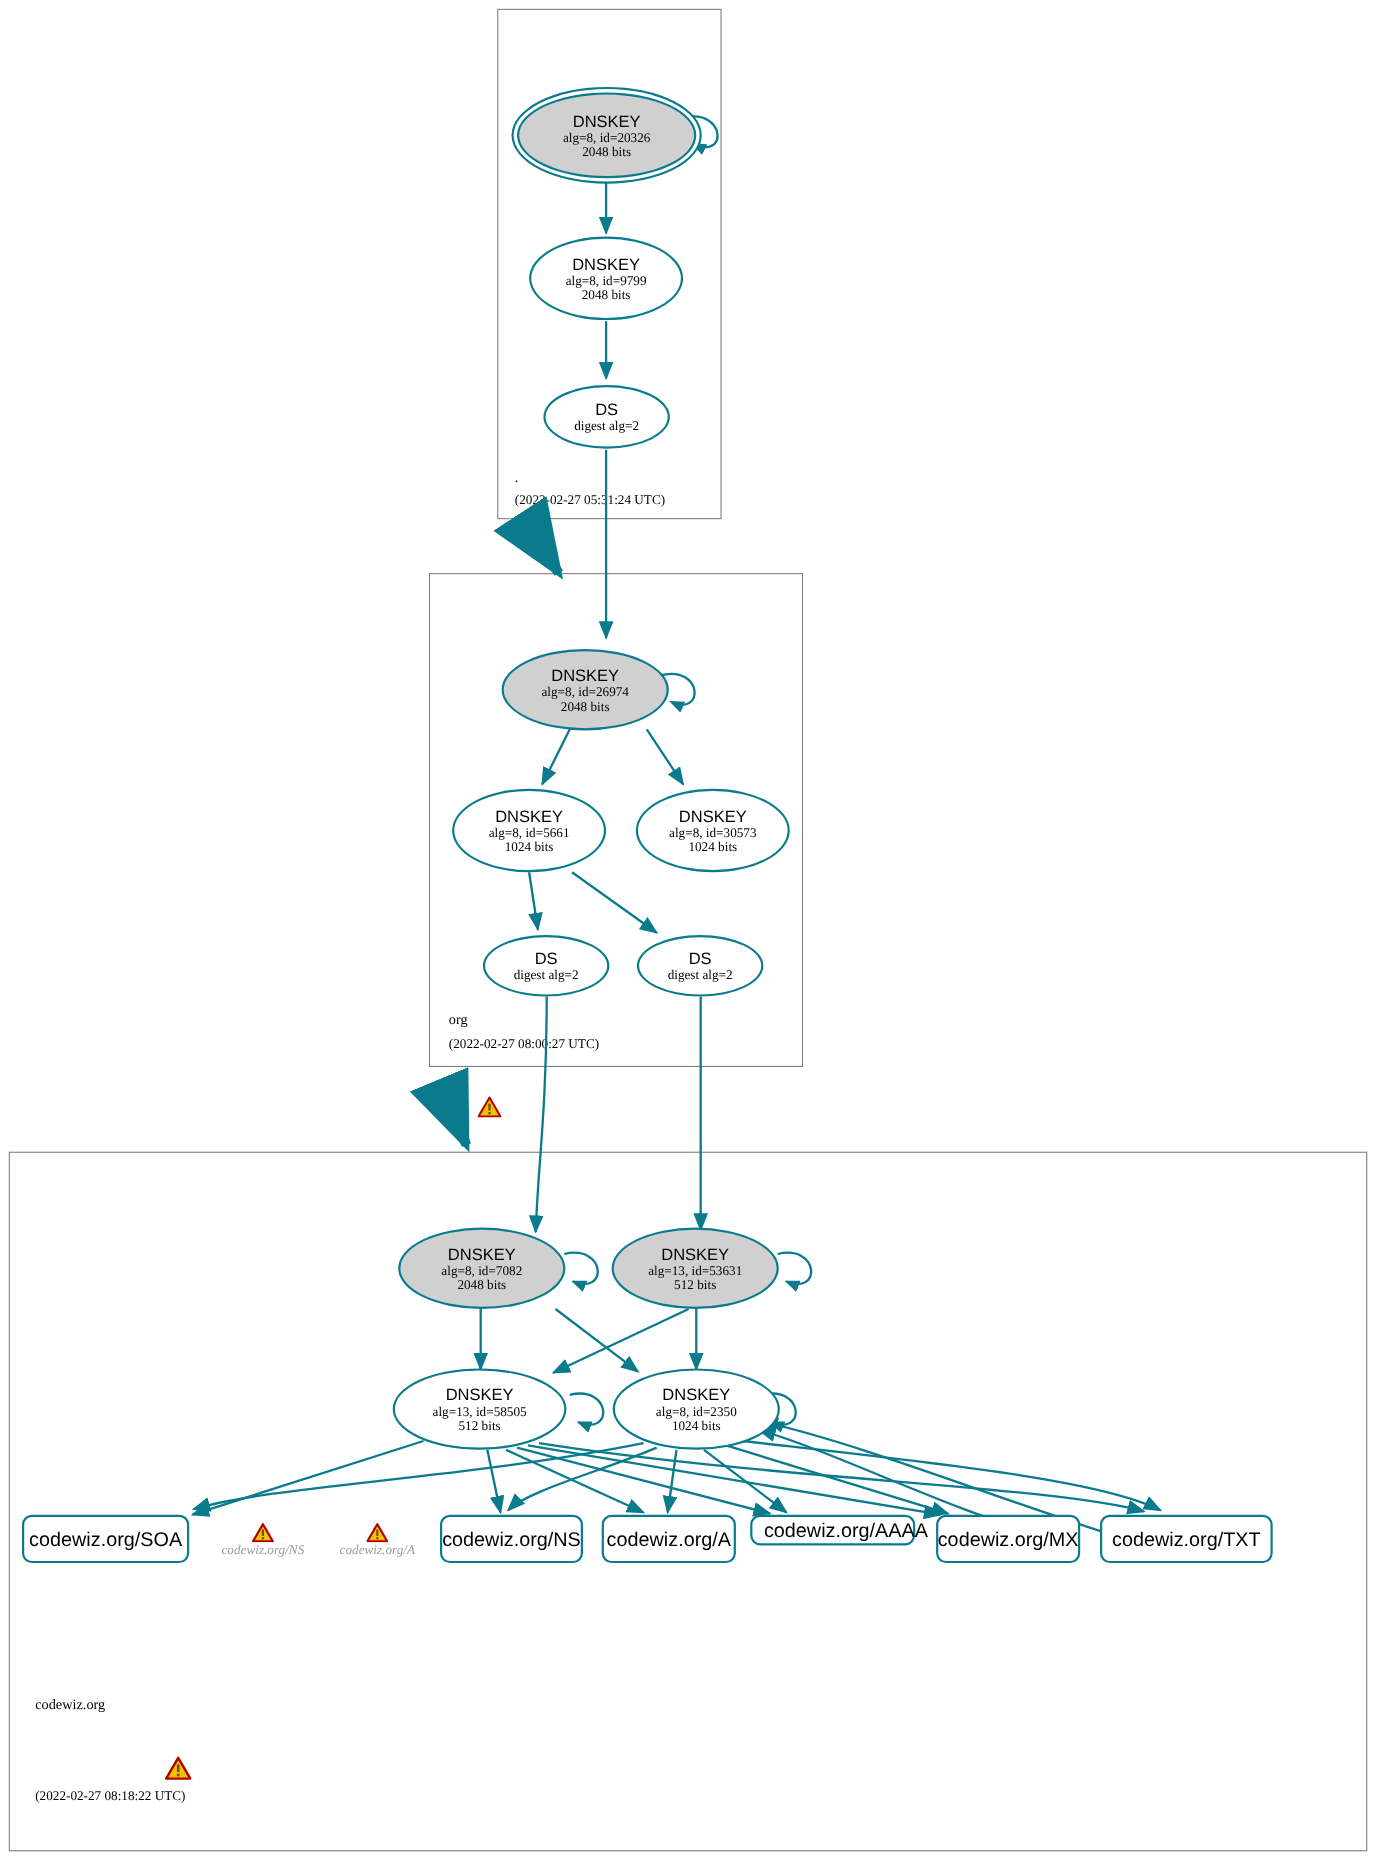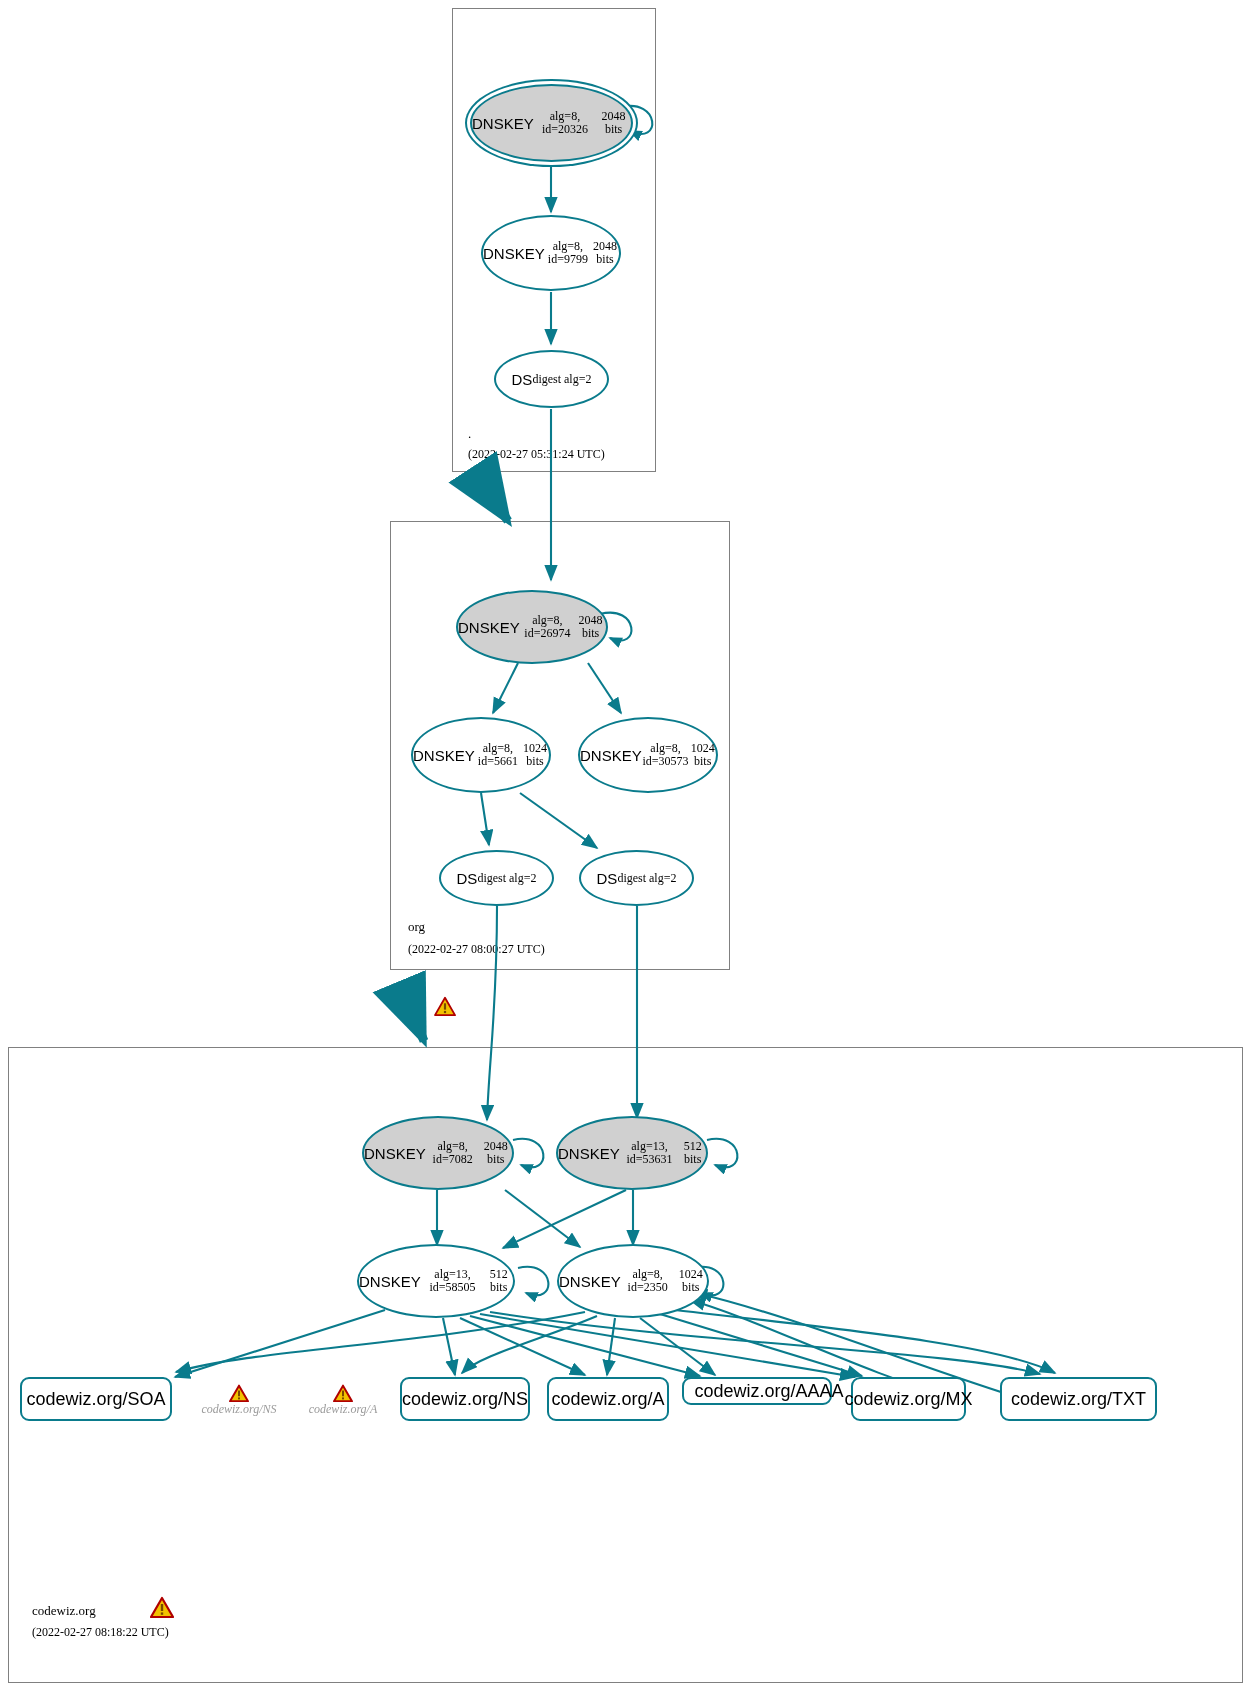"DNSKEY" .node { flex-direction: row -> column }
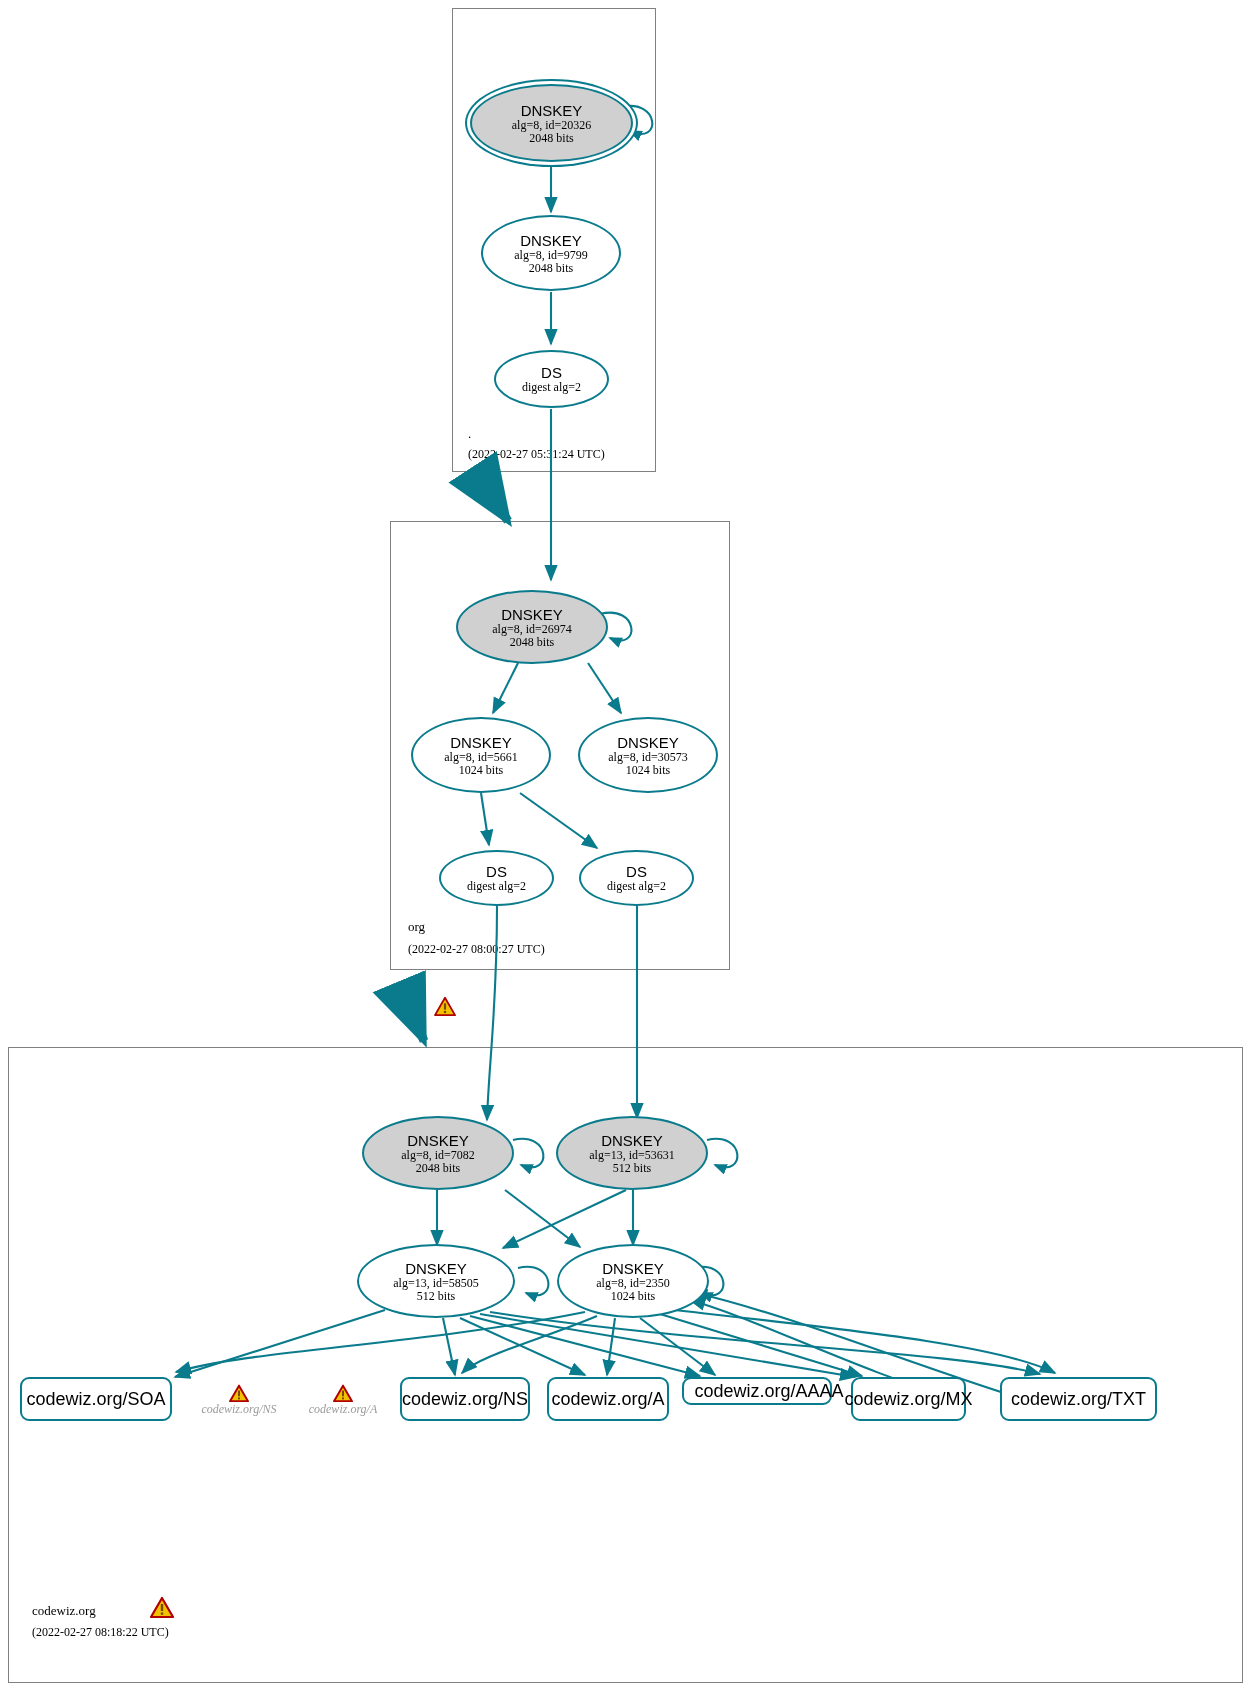"codewiz.org/MX" div.rrset { width: 115px -> 131px }
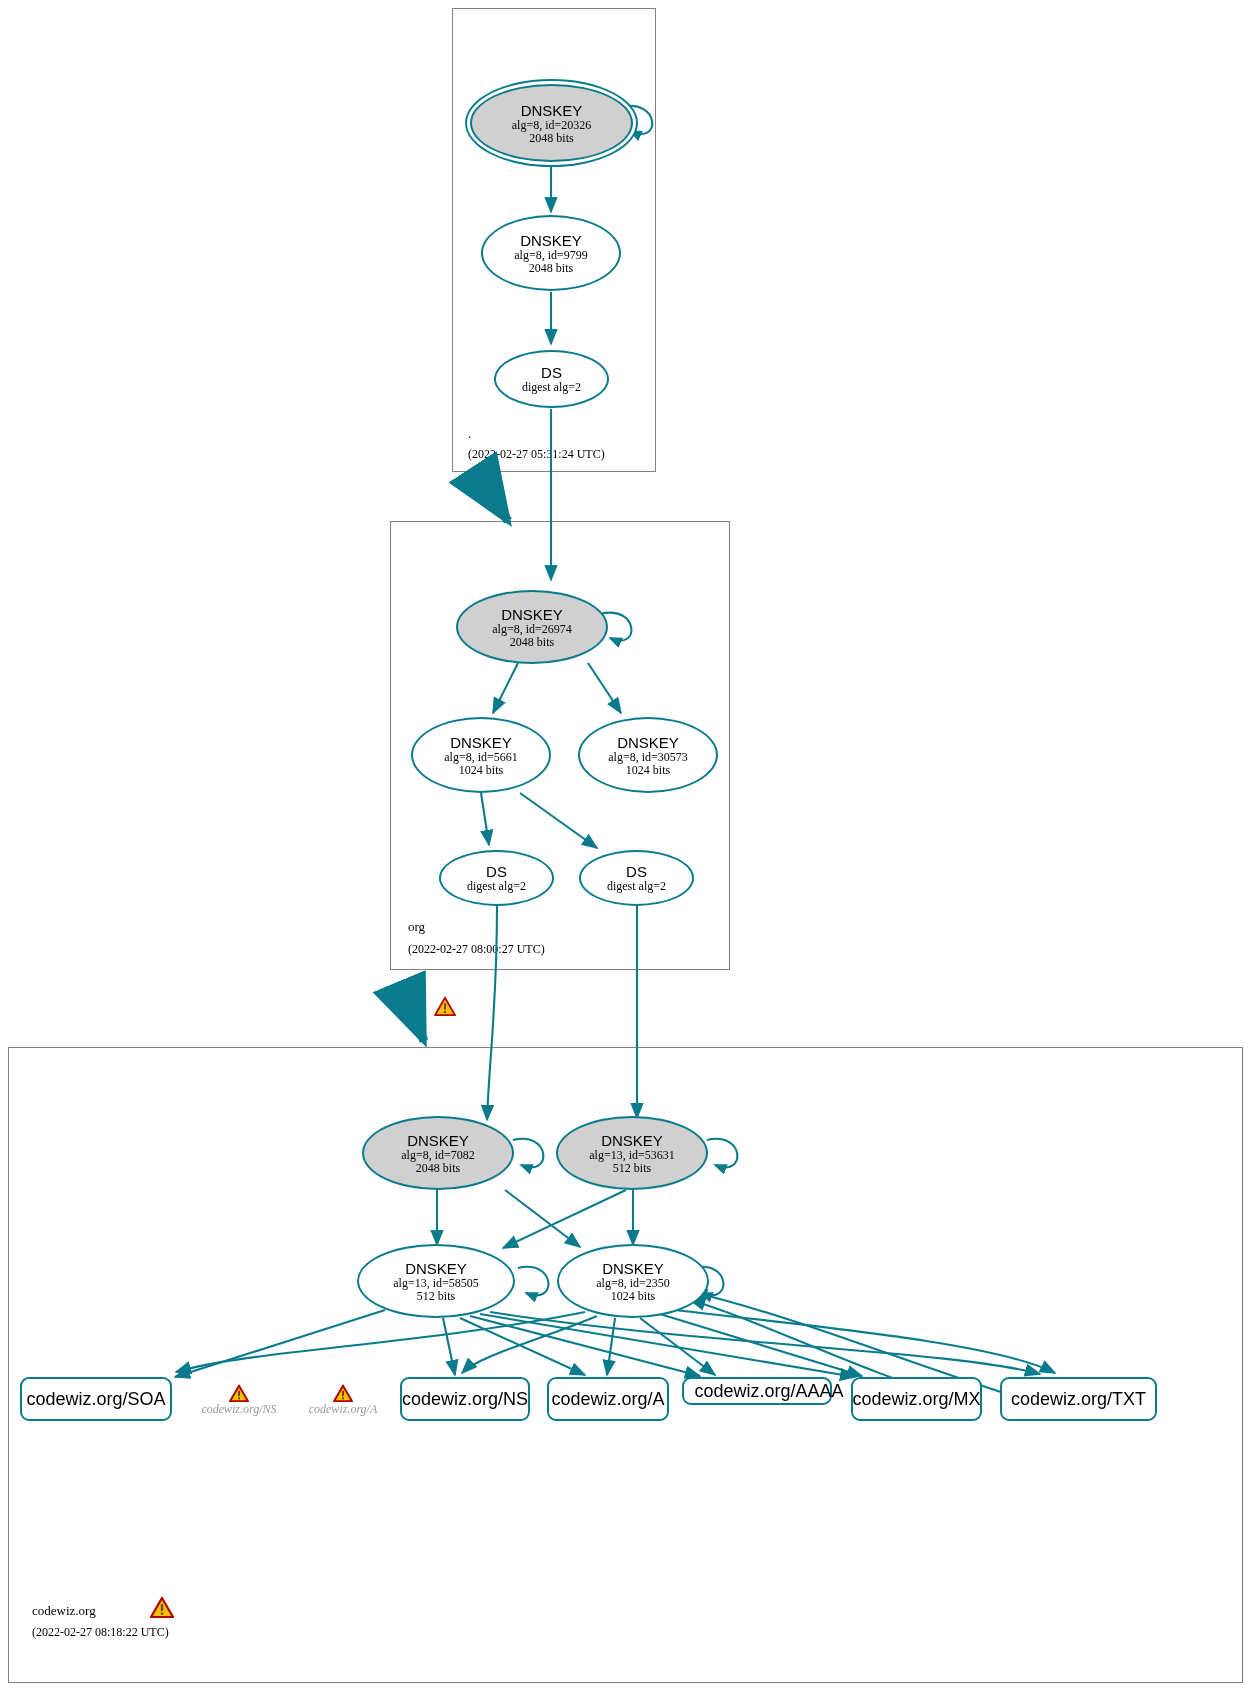"codewiz.org" div.zonelabel { top: 1603px -> 1542px }
